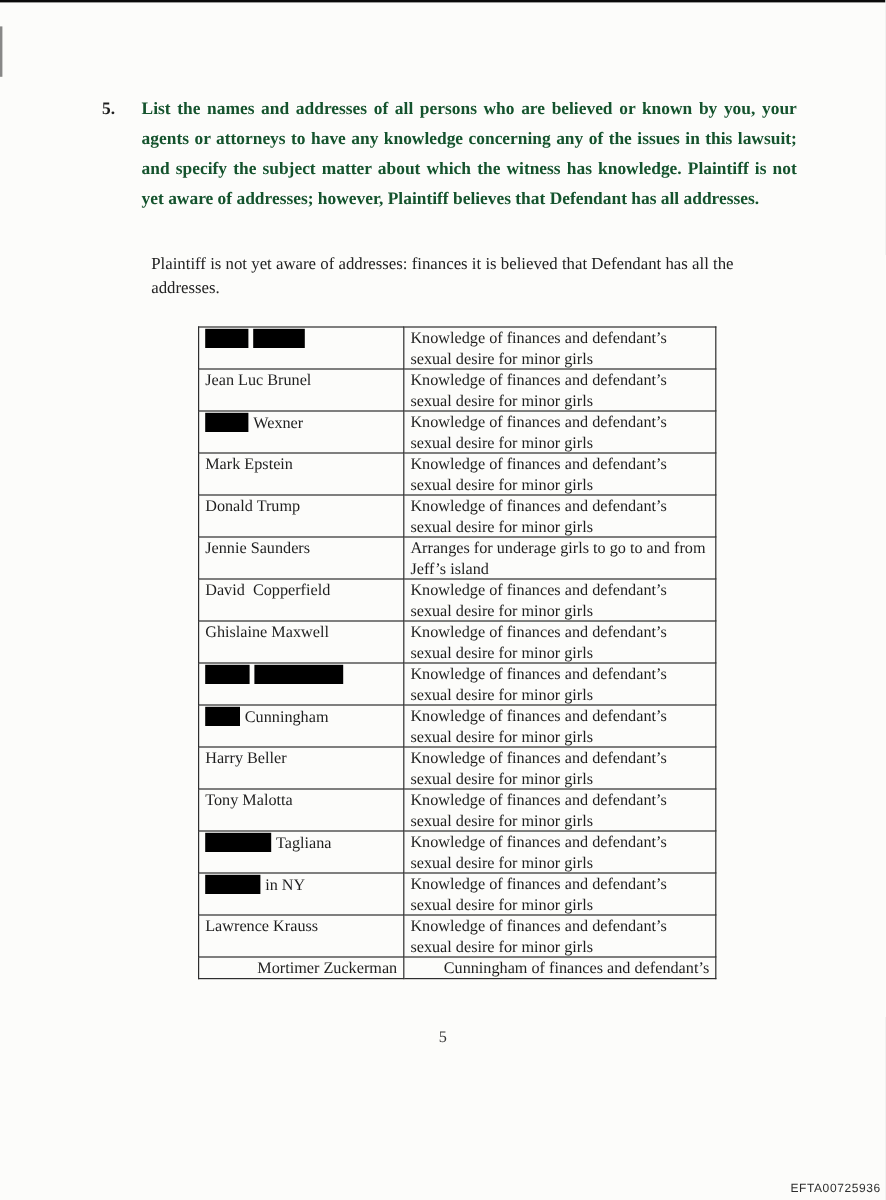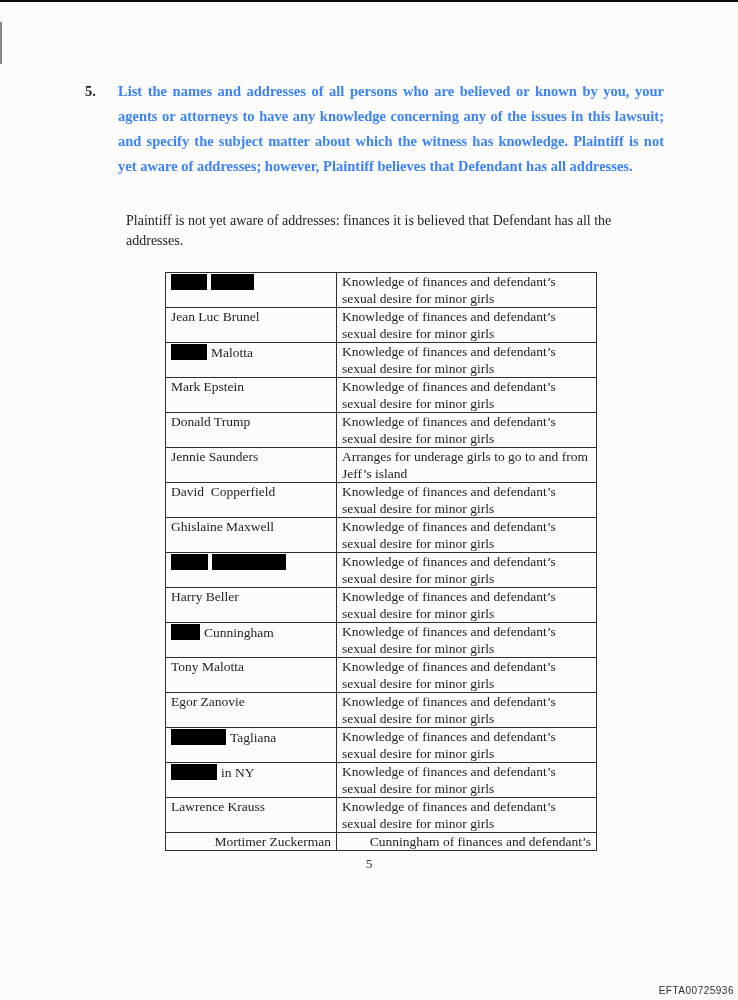"List the names and addresses" .question-text { color: #3b82f6 -> #14532d }
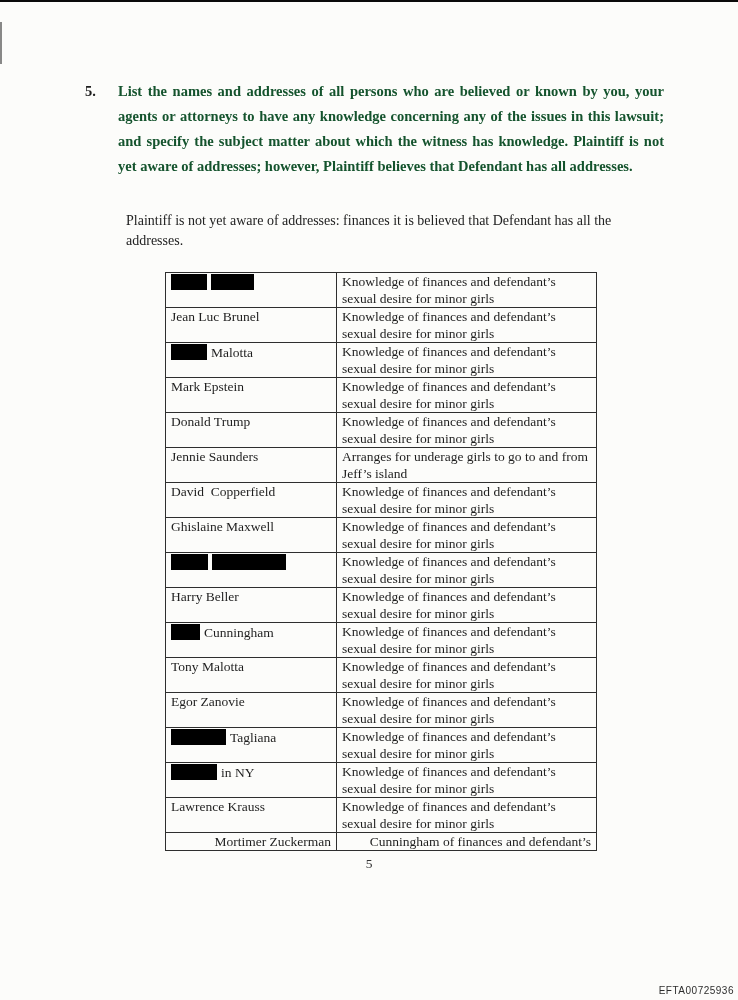"Malotta" span { text: Malotta -> Wexner }
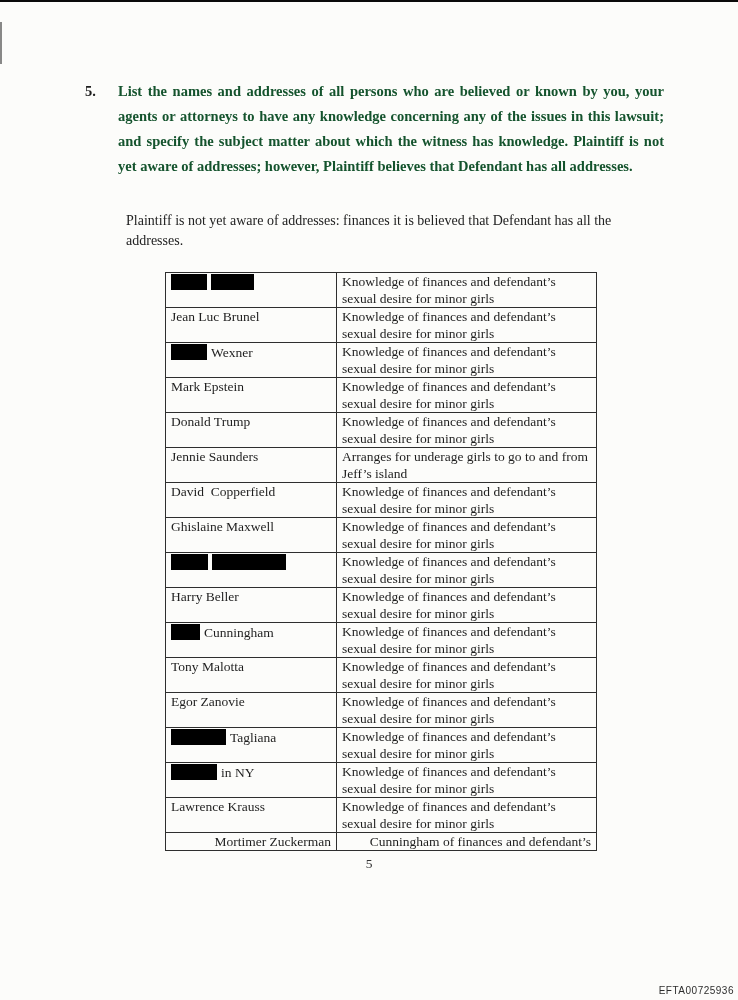"Harry Beller" tr { order: before "Cunningham" -> after "Cunningham" }
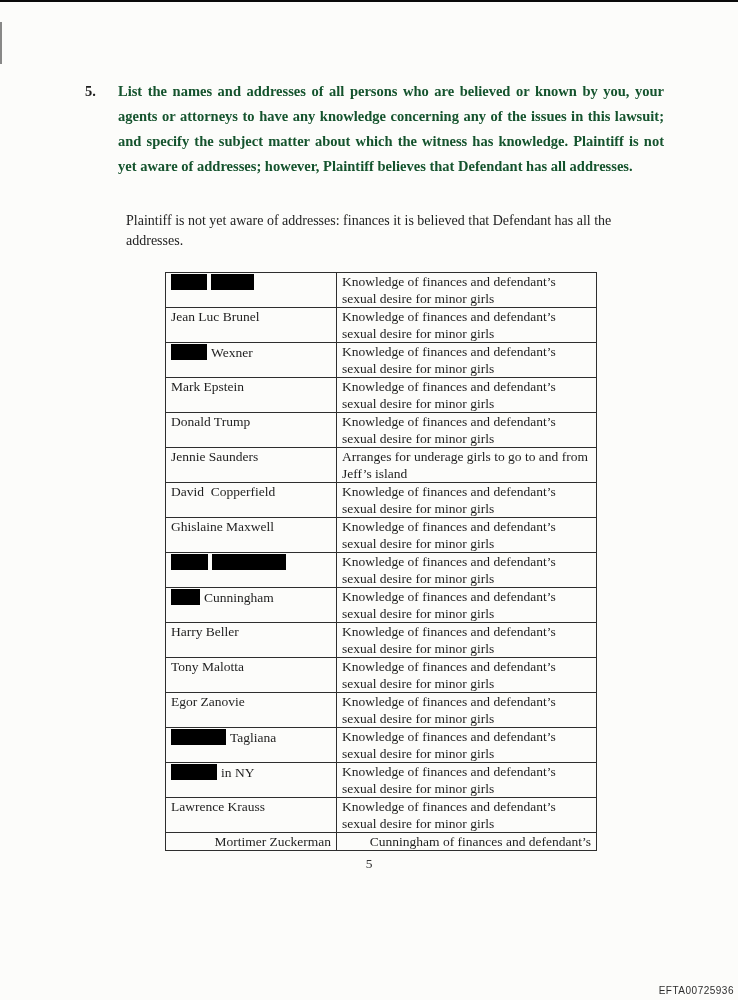"Egor Zanovie" tr { html: <tr> <td><span>Egor Zanovie</span></td> <td>Knowledge of finances and defendant’s sexual desire for minor girls</td> </tr> -> none }
